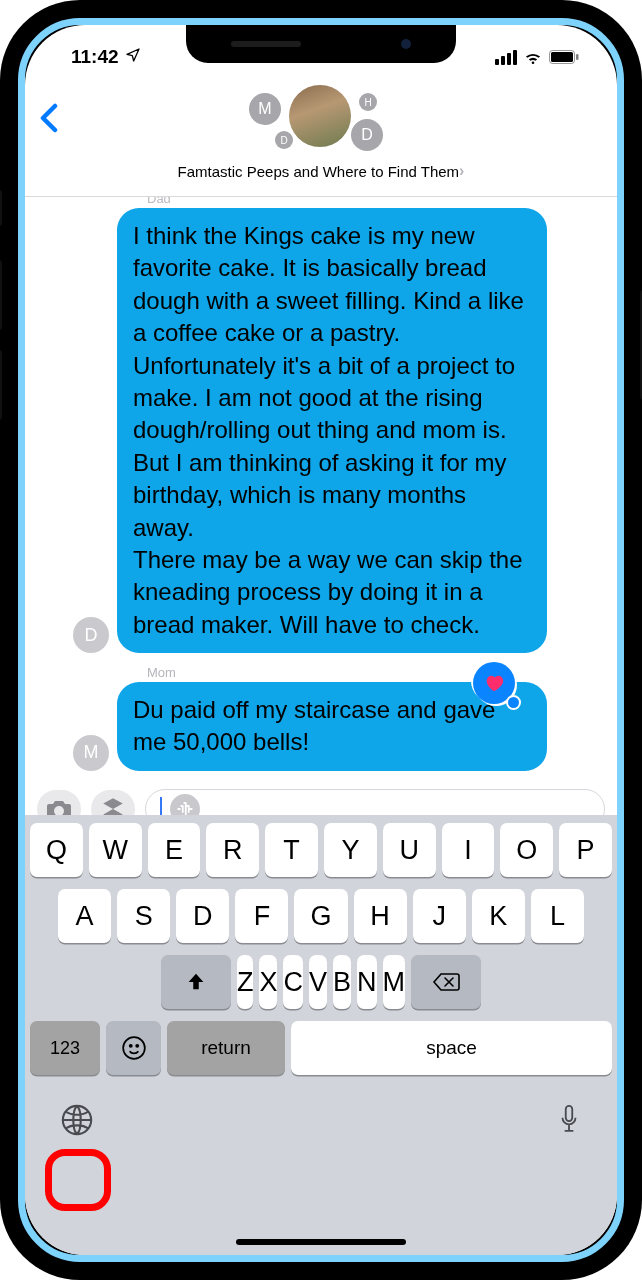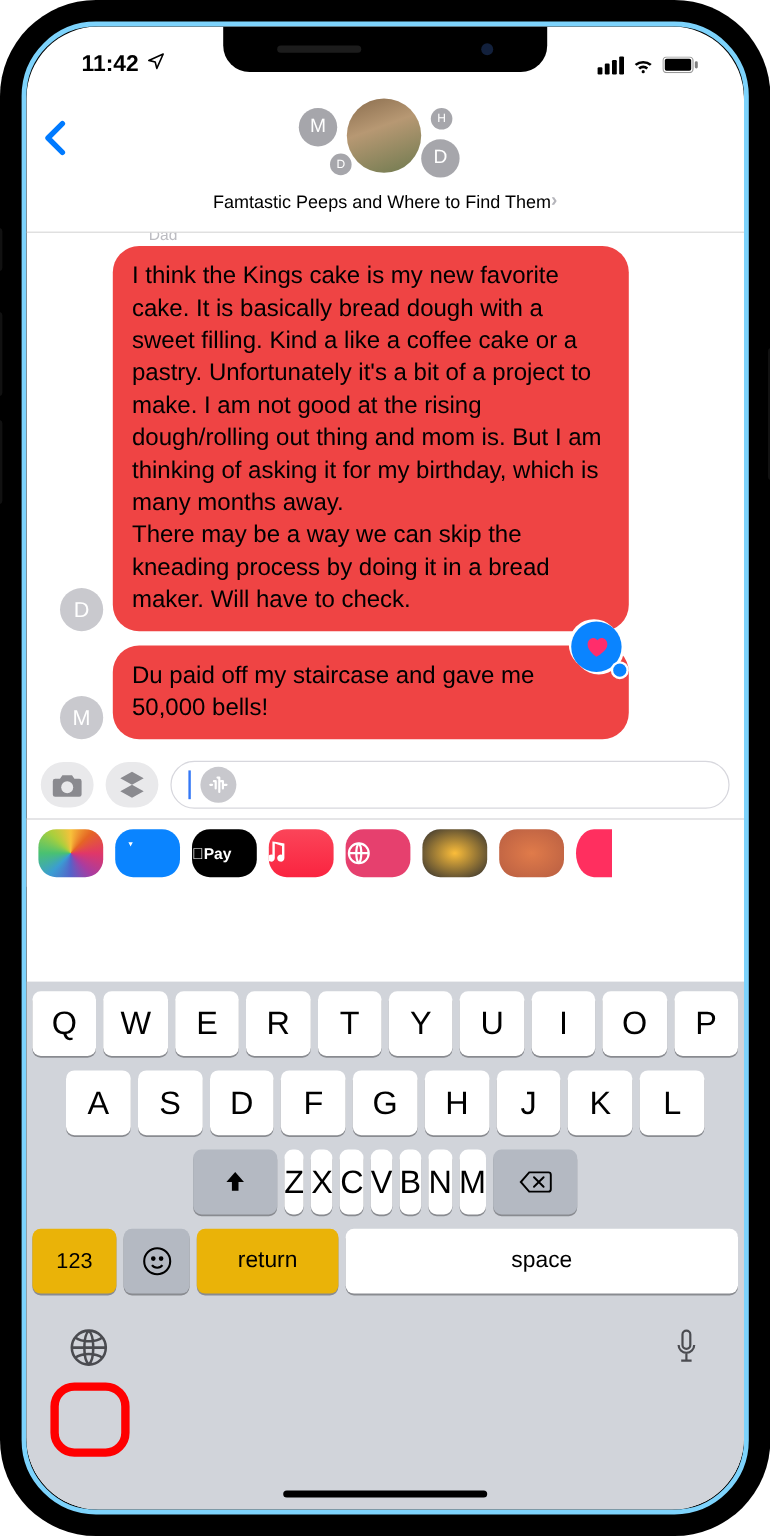"11:42" .screen-outer { border: 4px solid #7dd3fc -> 7px solid #7dd3fc }
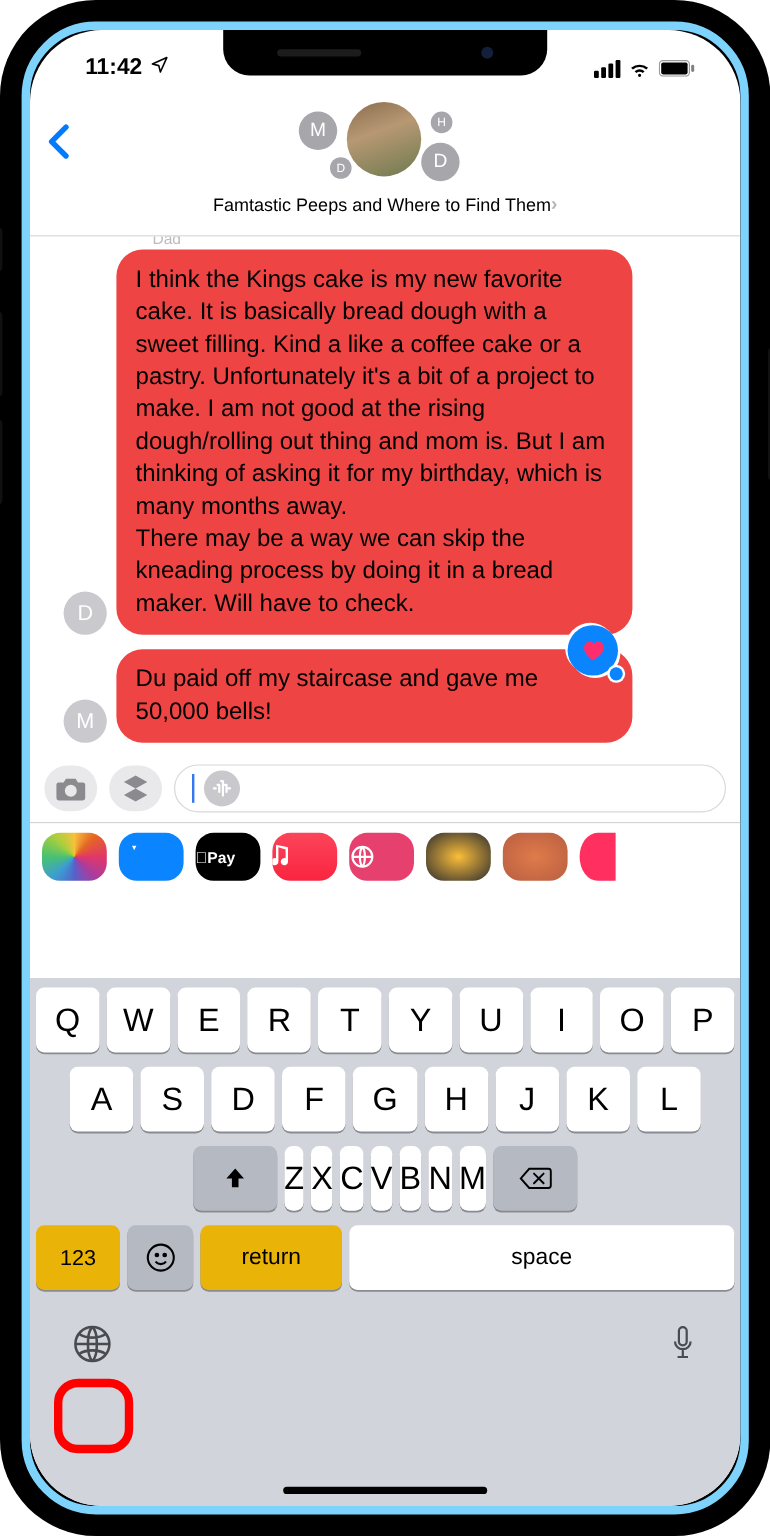"Dad" .chat { margin-left: none -> 20px }
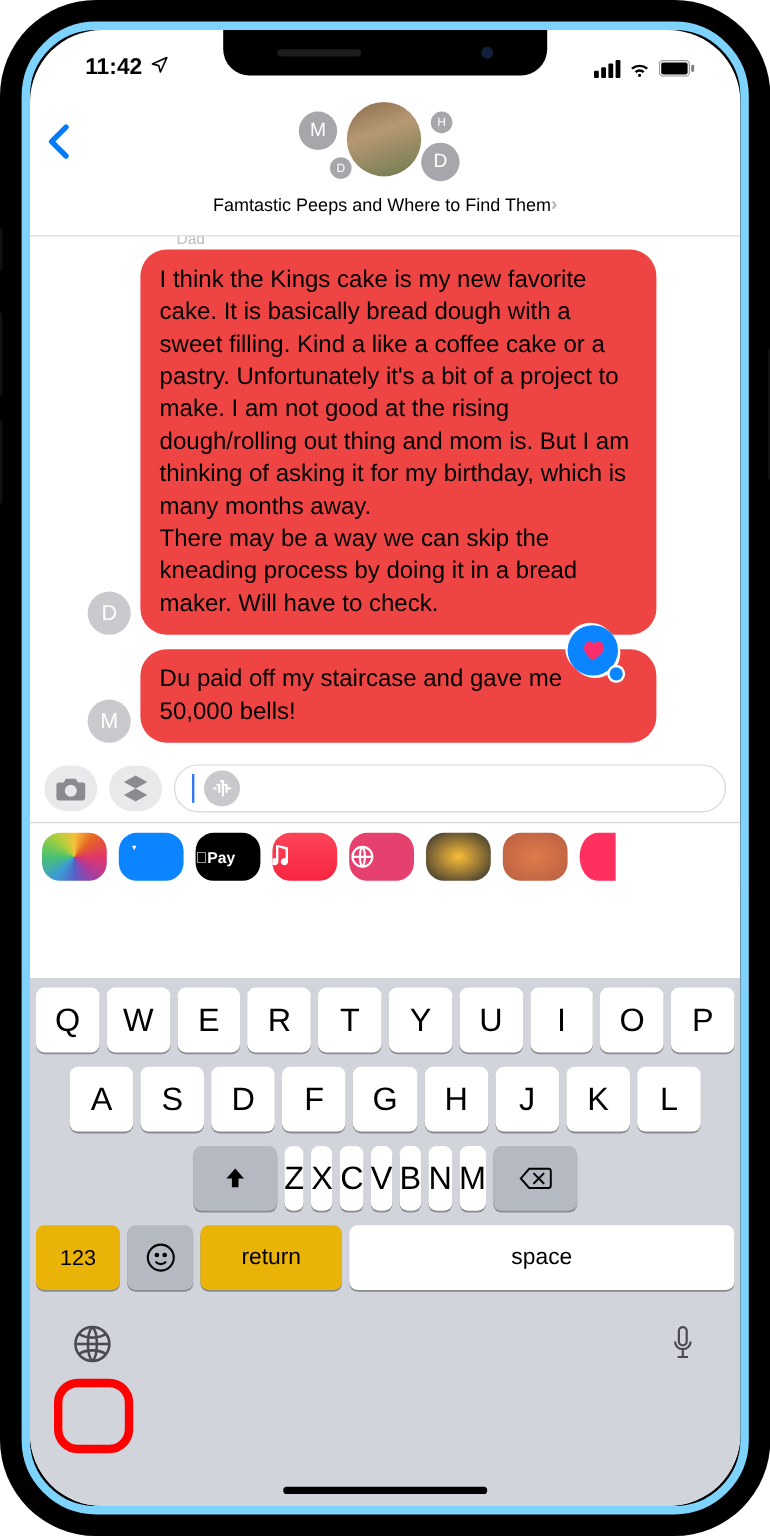"I think the Kings cake" .bubble { background: #ef4444 -> #0ea5e9; font-size: 20px -> 24px }
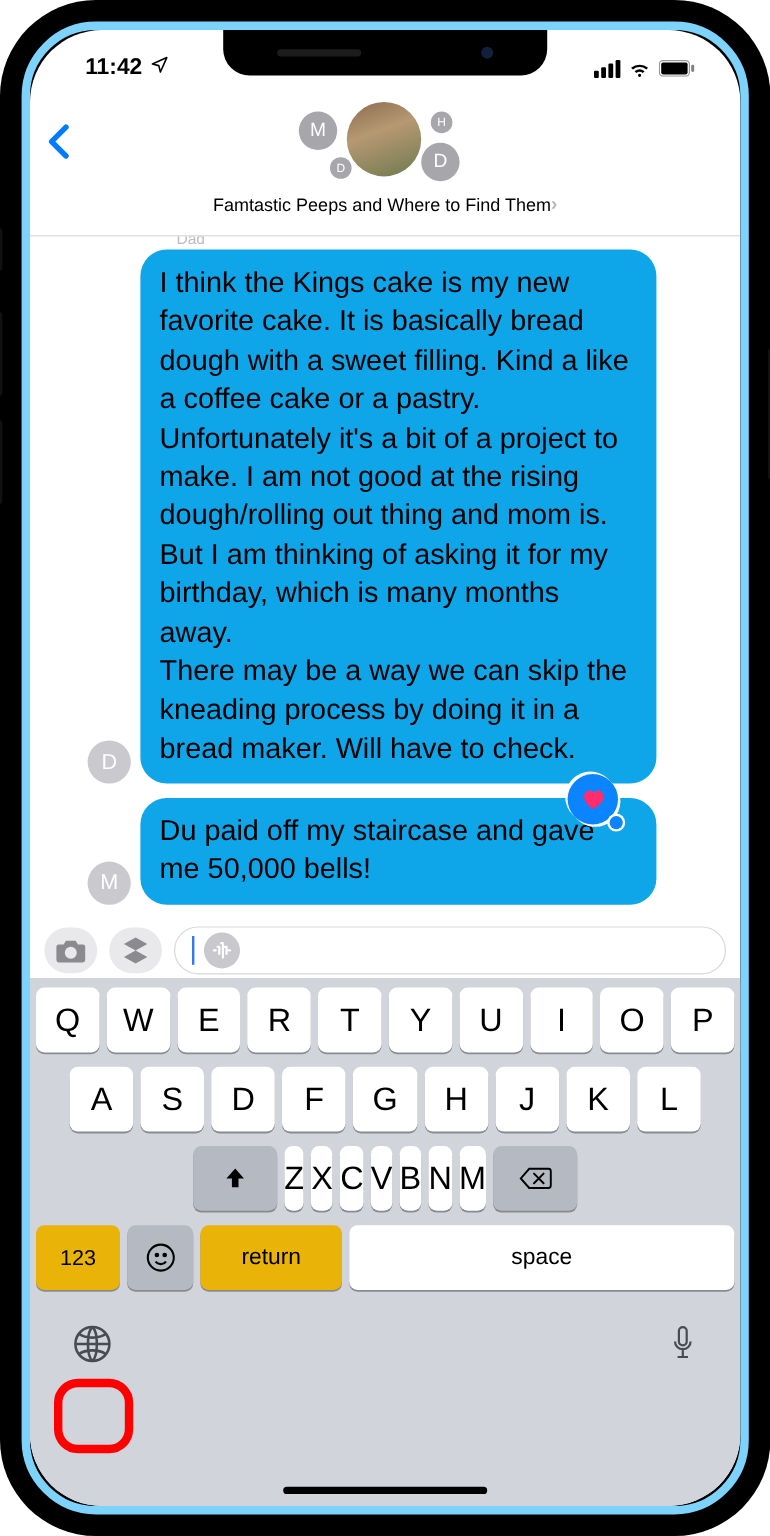"Mom" div.sender-label { html: none -> <div>Mom</div> }
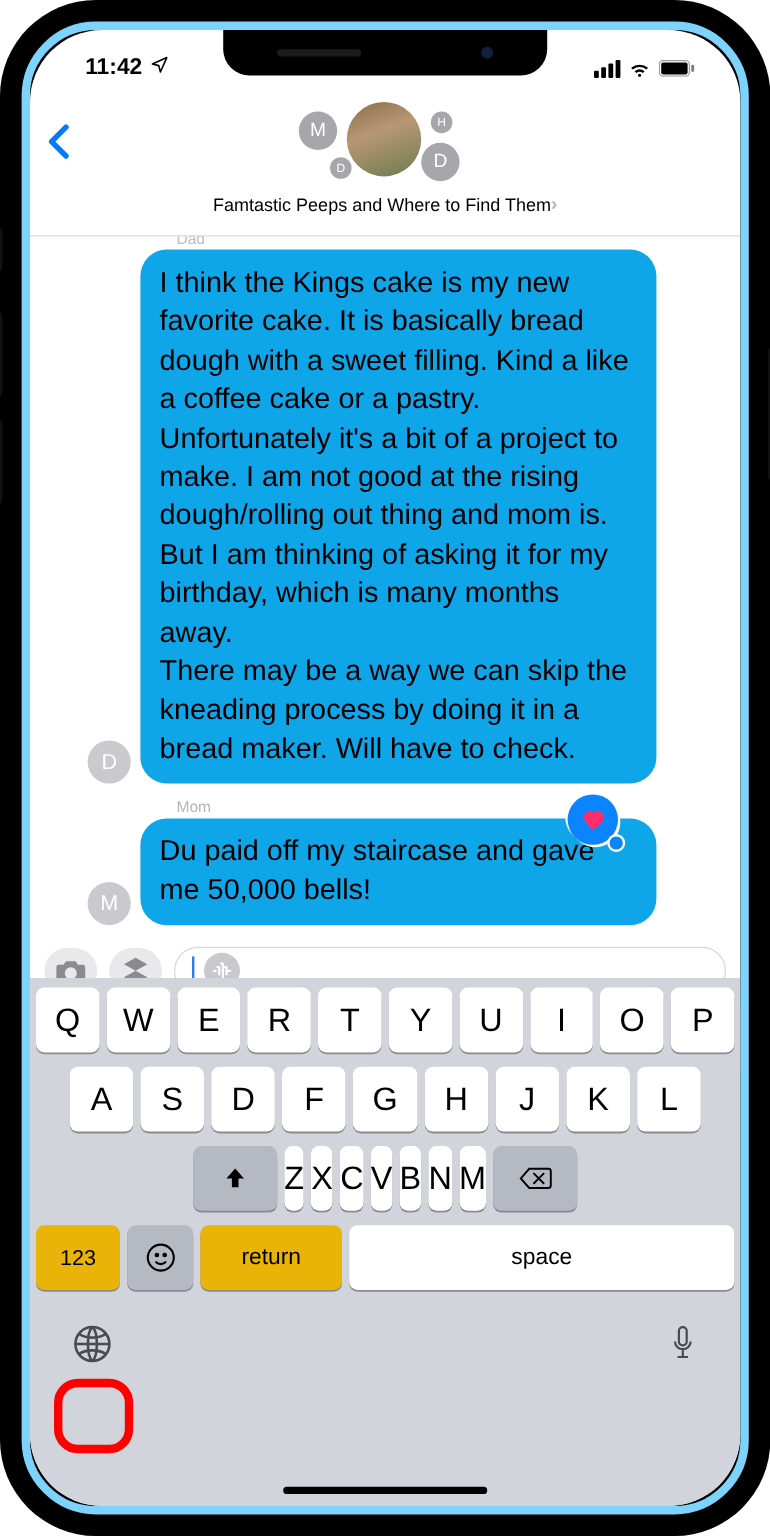"123" .key.fn-key { background: #eab308 -> #a3a3a3 }
